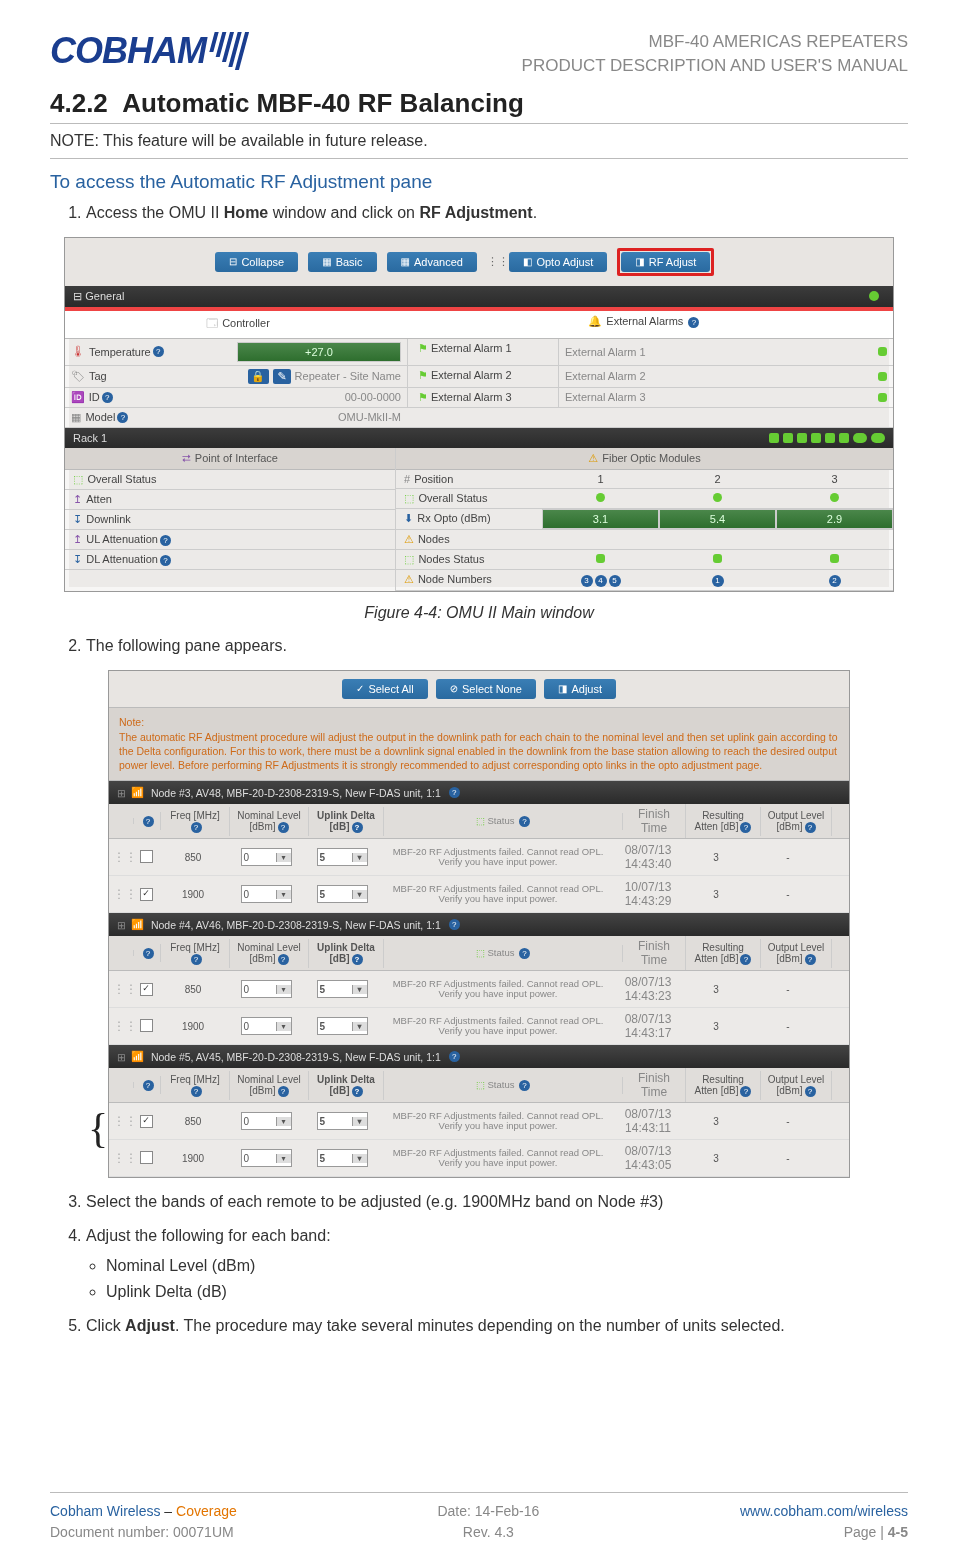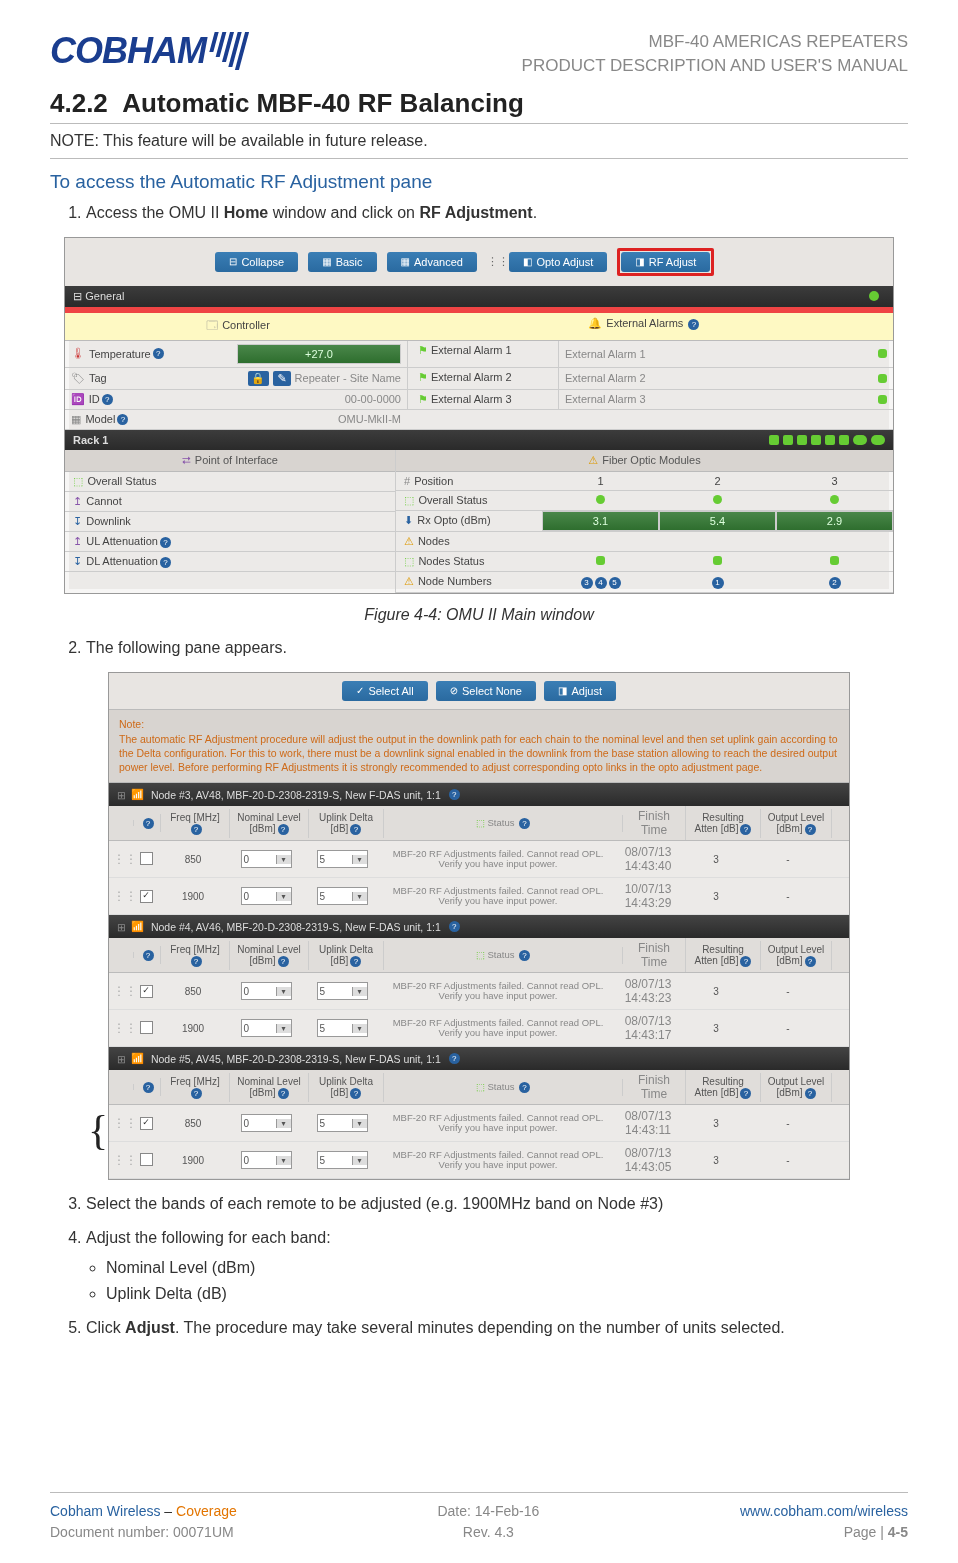"🗔 Controller" .panel-subhead { background: #fef9c3 -> #ffffff; border-top: 6px solid #ef4444 -> 4px solid #ef4444 }
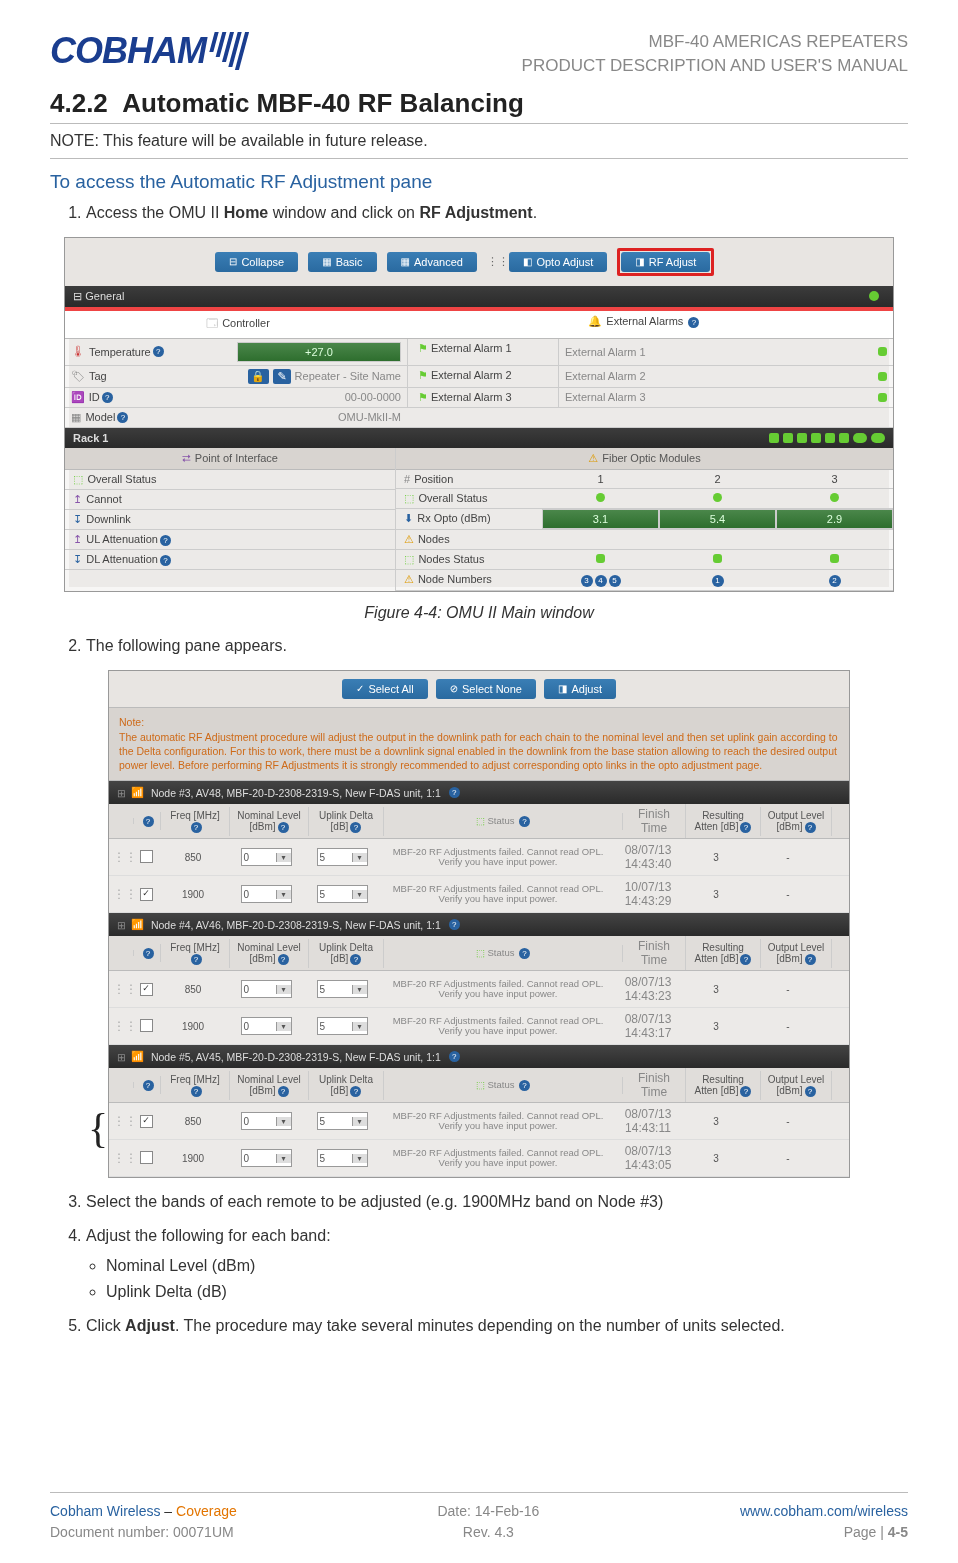"Rack 1" .rack-head { font-weight: bold -> none }
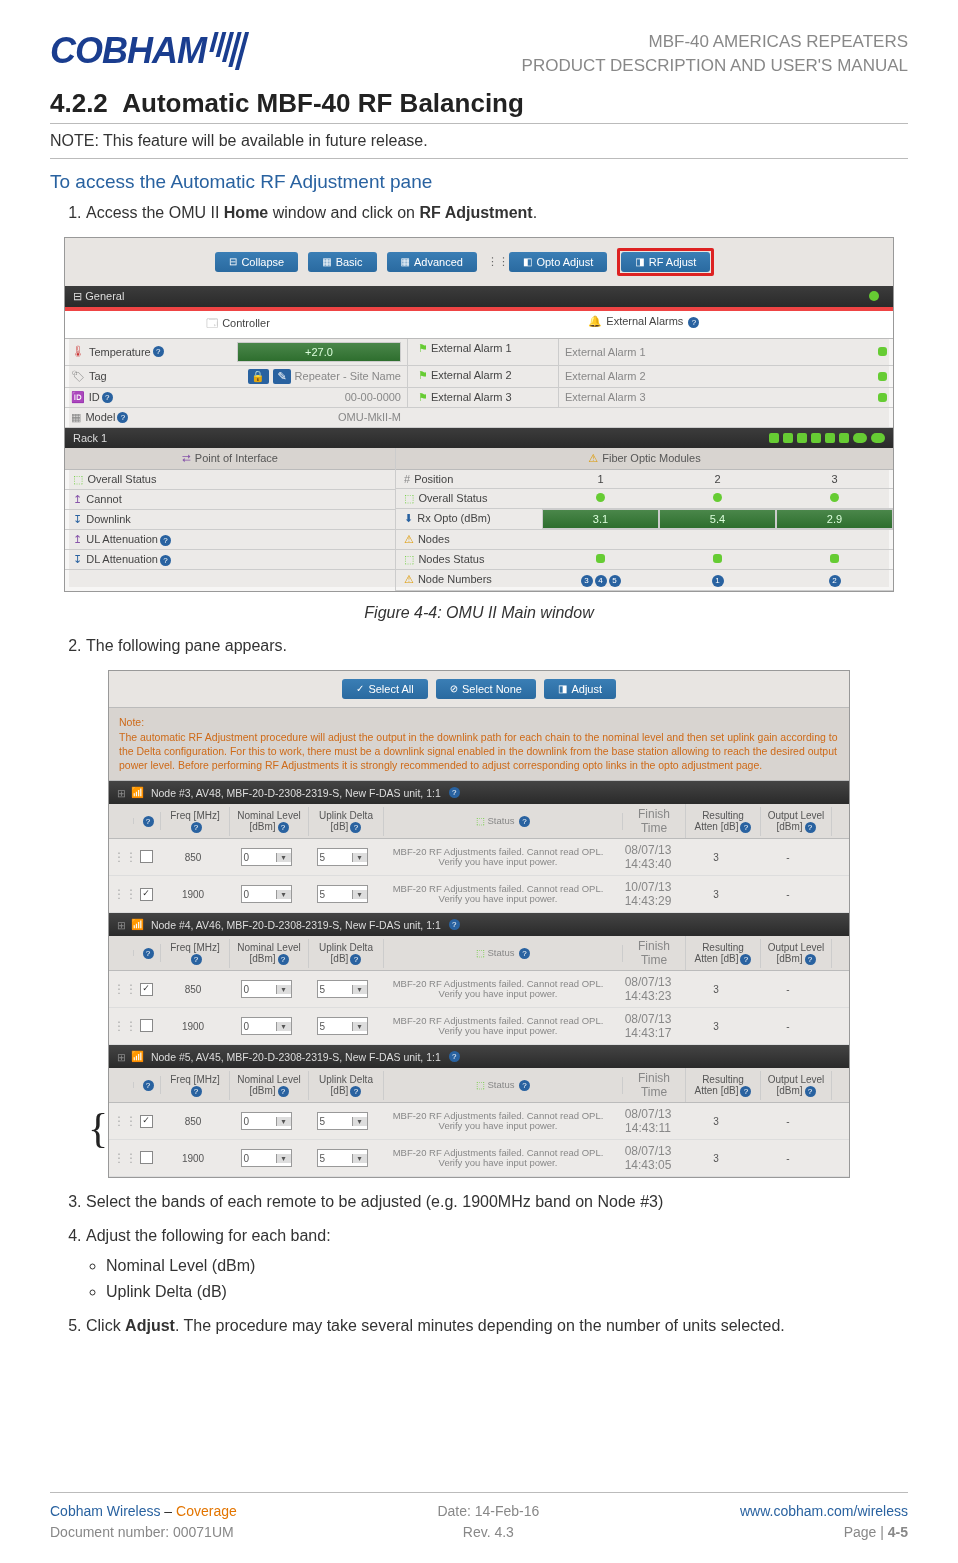"Cannot" span { text: Cannot -> Atten }
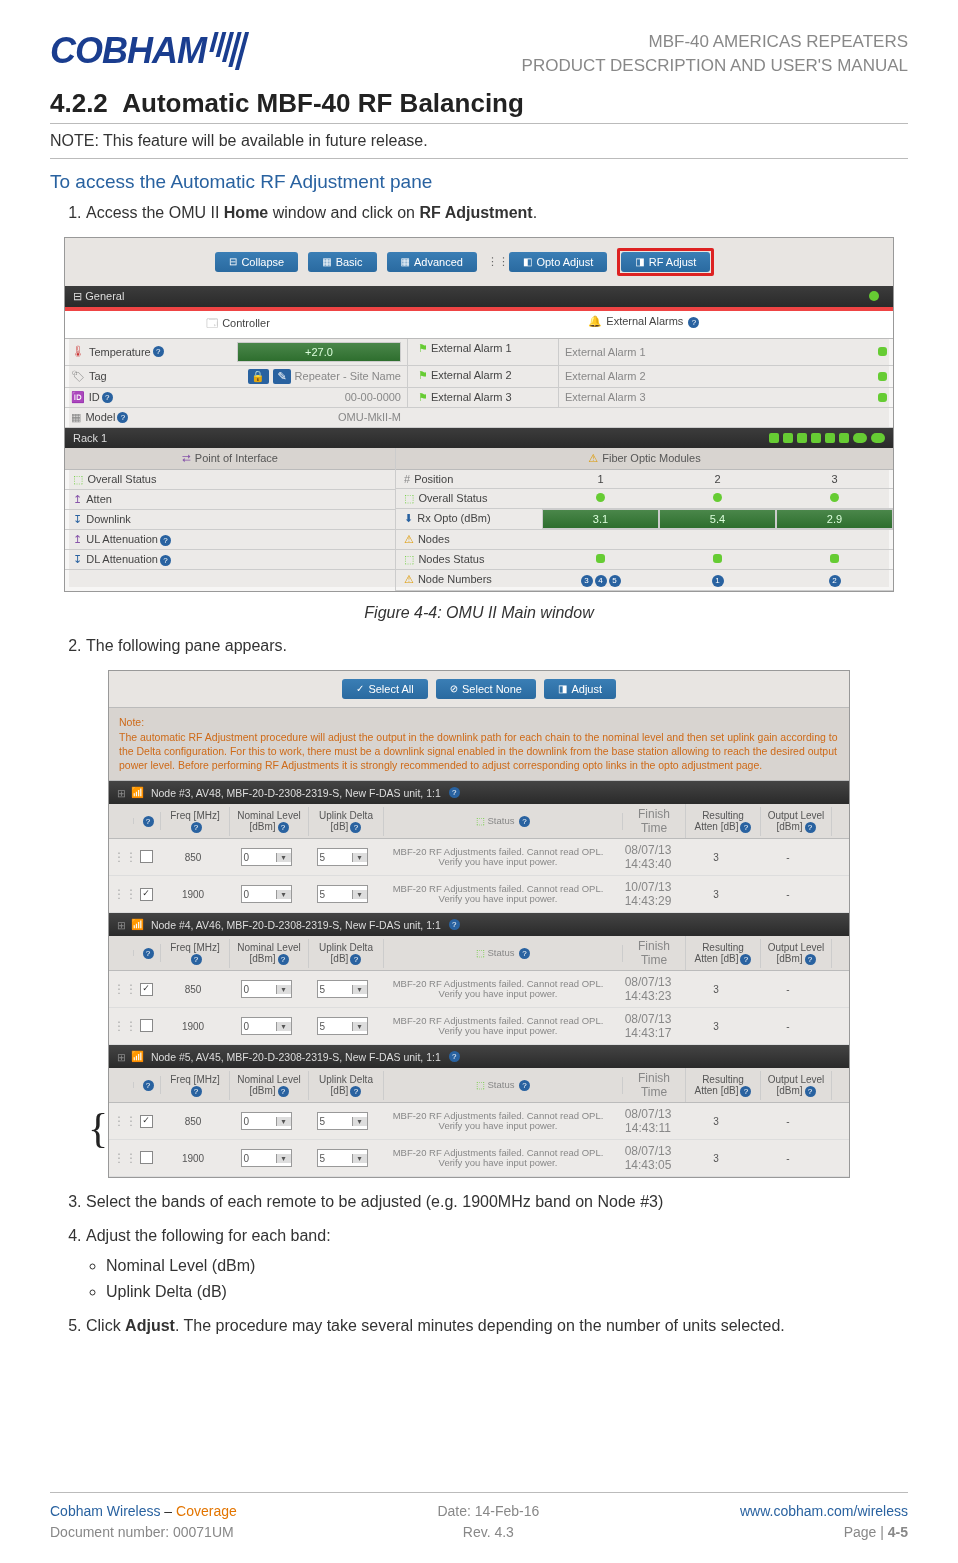"Uplink Delta [dB] ?" .ah.ah-up, .ac.ac-up { font-weight: none -> bold }
